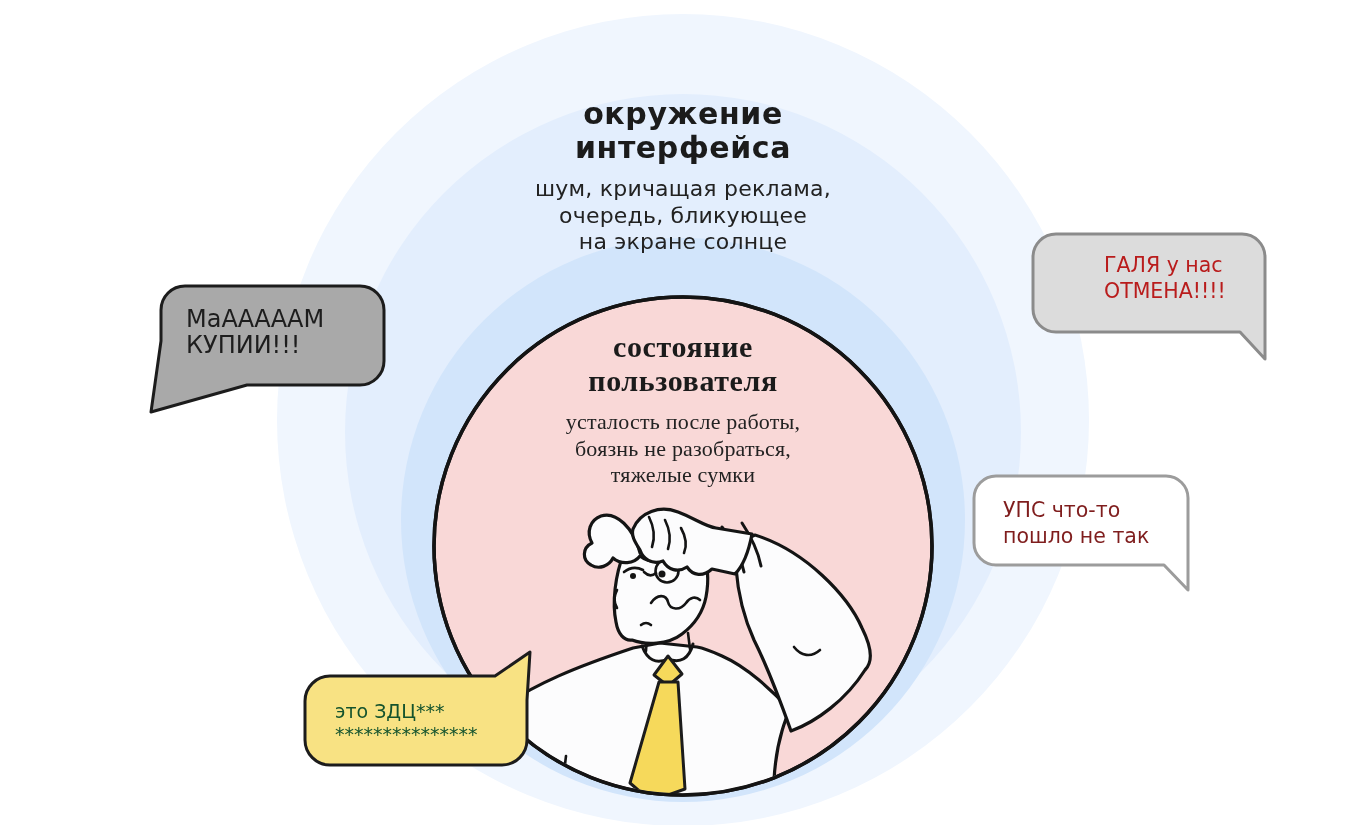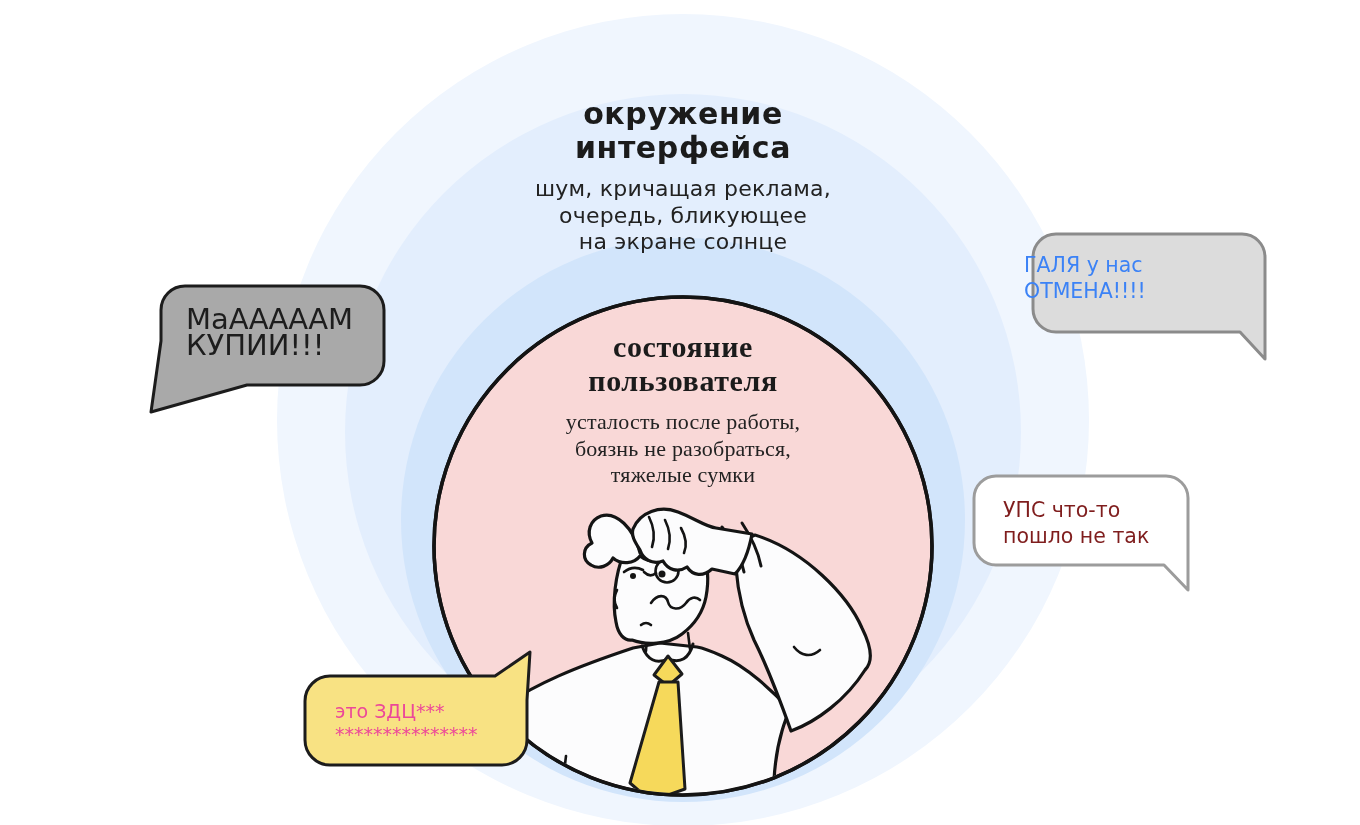"ГАЛЯ у нас" .bubble-text.galya { color: #3b82f6 -> #b91c1c; left: 1024px -> 1104px }
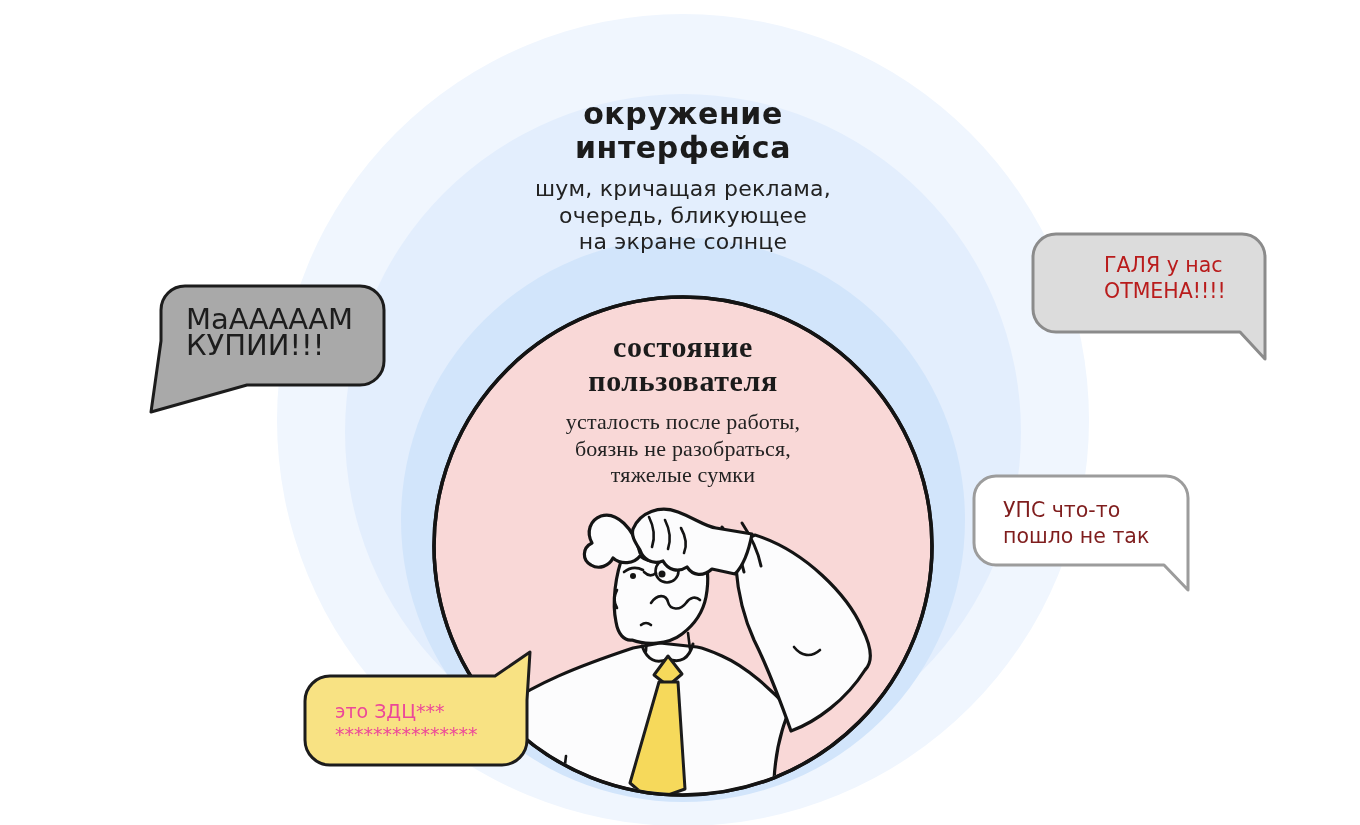"МаАААААМ" .bubble-text.mam { font-size: 29px -> 24px }
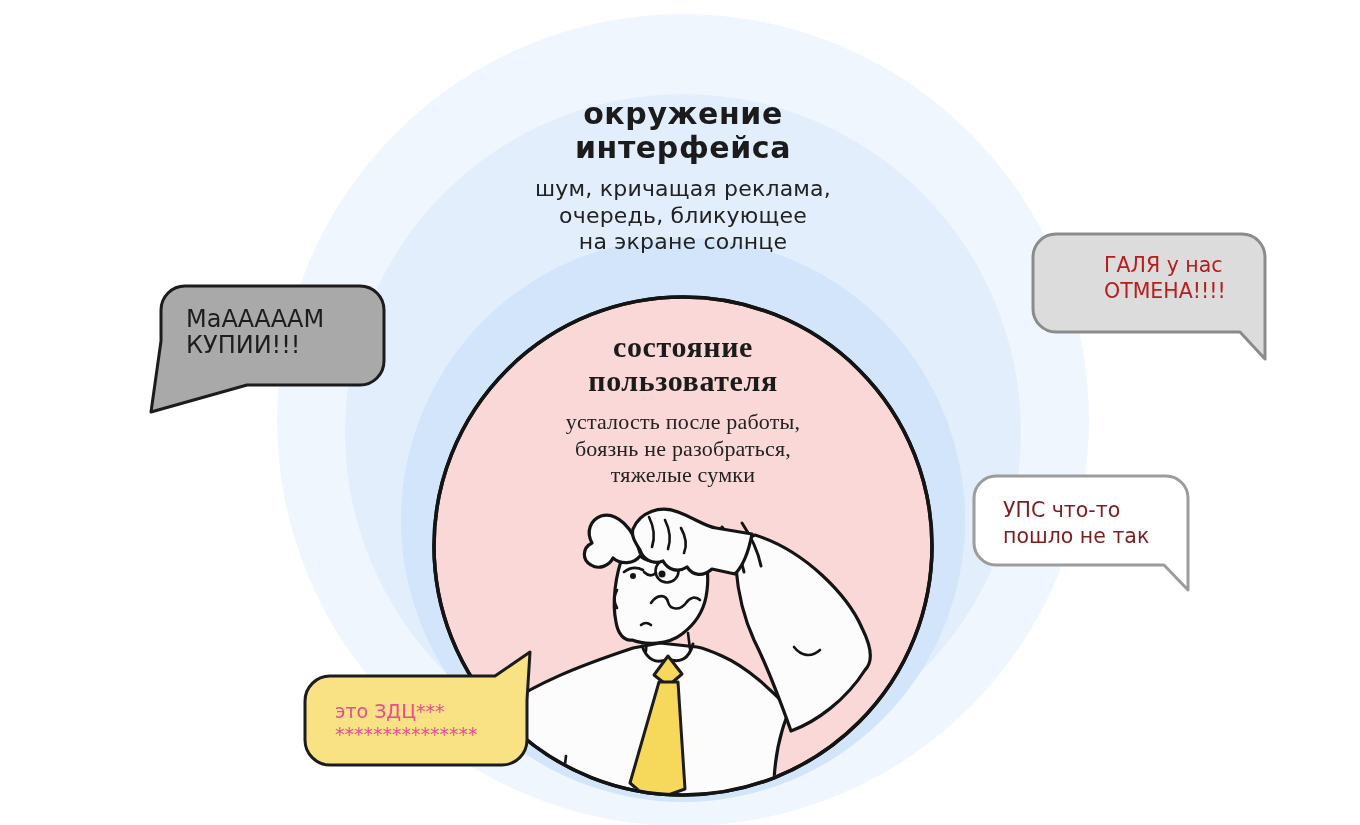"это ЗДЦ***" .bubble-text.zdc { color: #ec4899 -> #14532d }
